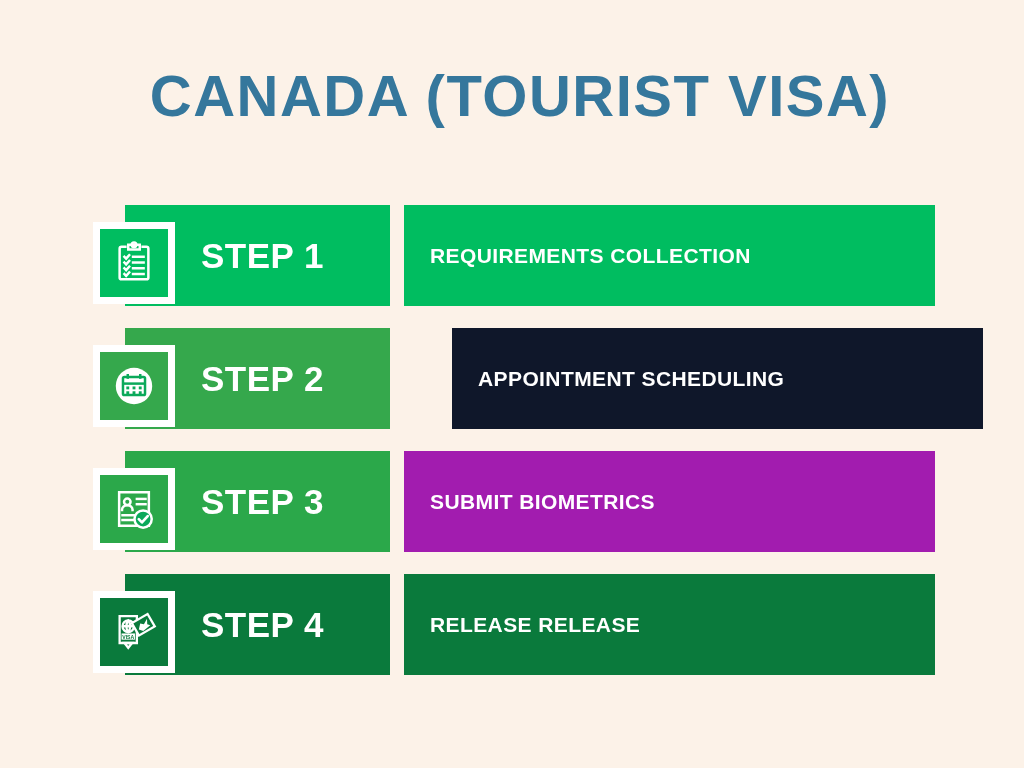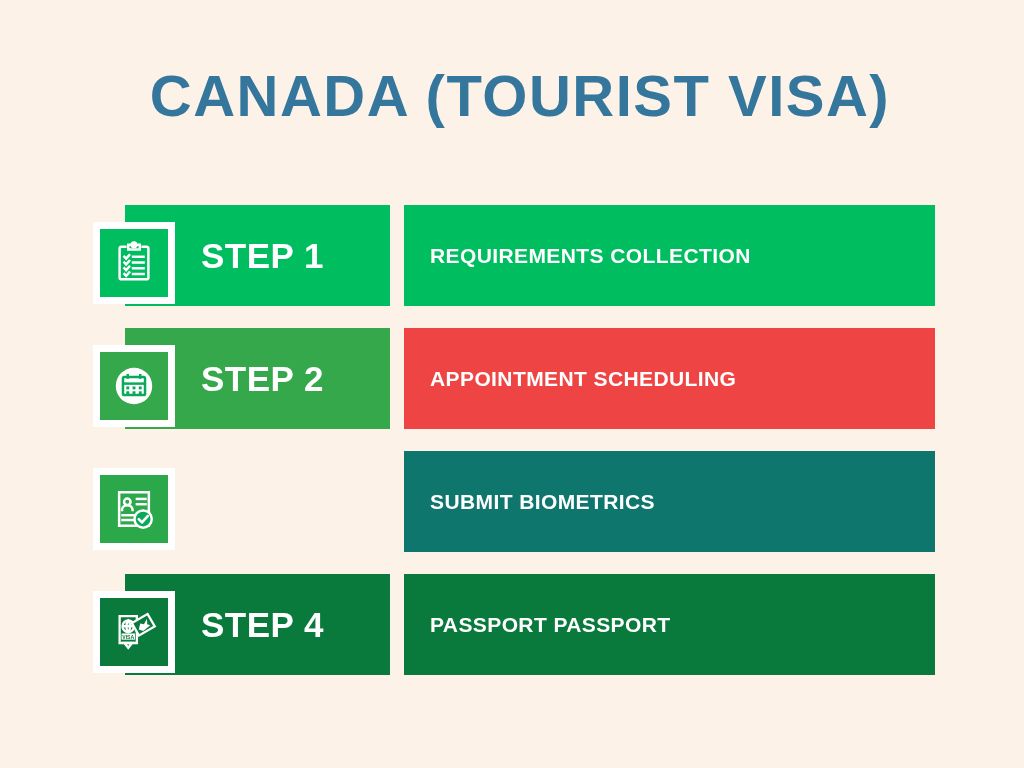"APPOINTMENT SCHEDULING" div.step-right { background: #ef4444 -> #0f172a; margin-left: none -> 48px }
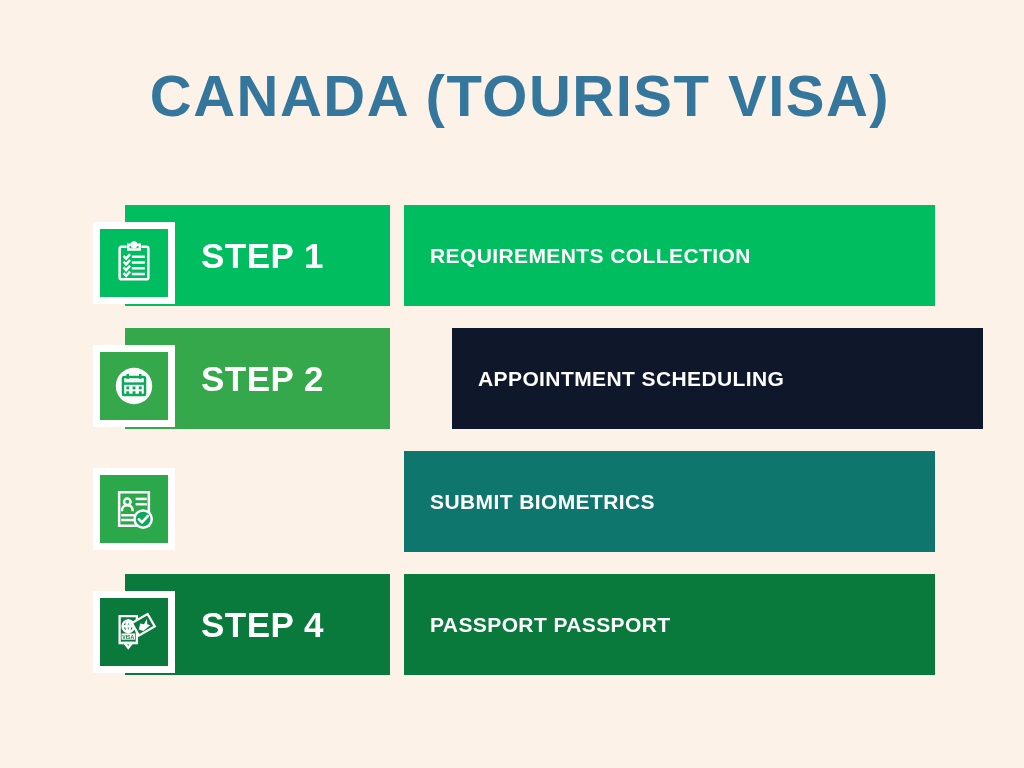"STEP 3" div.step-left { html: none -> <div> <span>STEP 3</span> </div> }
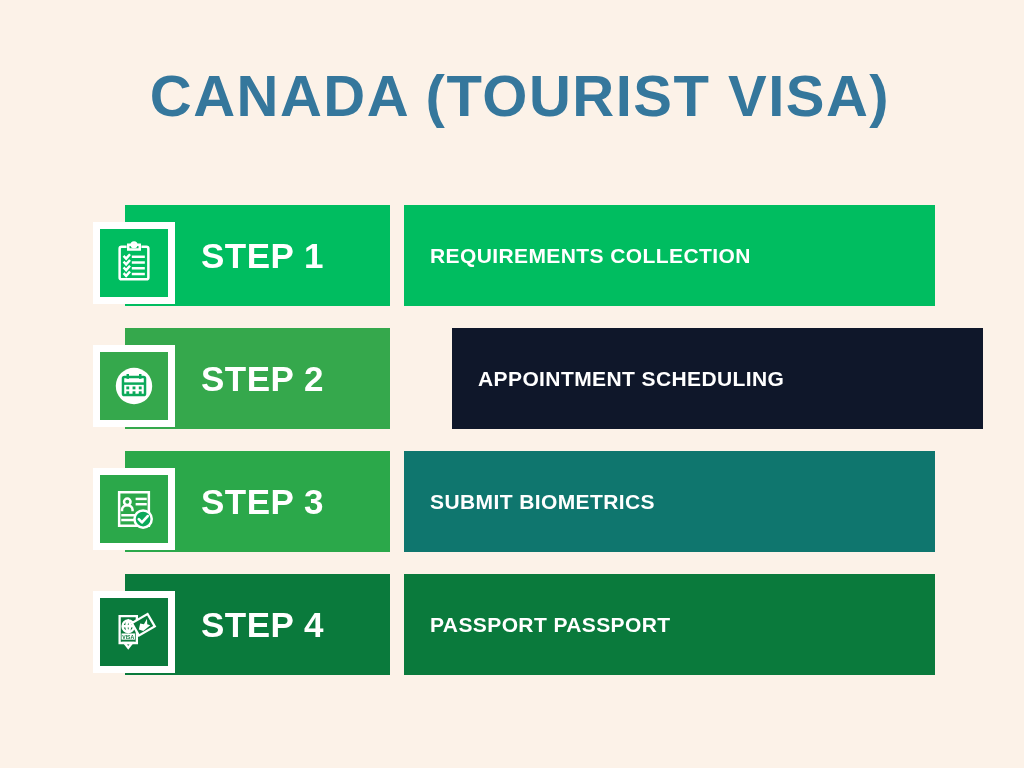"SUBMIT BIOMETRICS" div.step-right { background: #0f766e -> #a21caf }
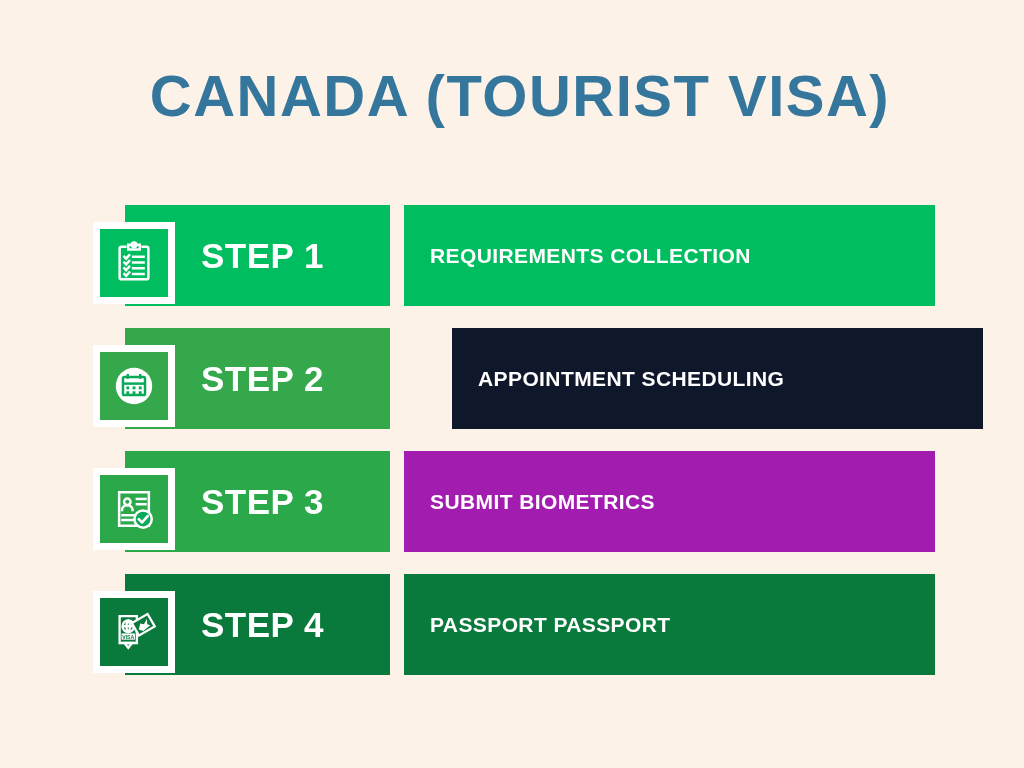"PASSPORT PASSPORT" span.step-desc { text: PASSPORT PASSPORT -> RELEASE RELEASE }
